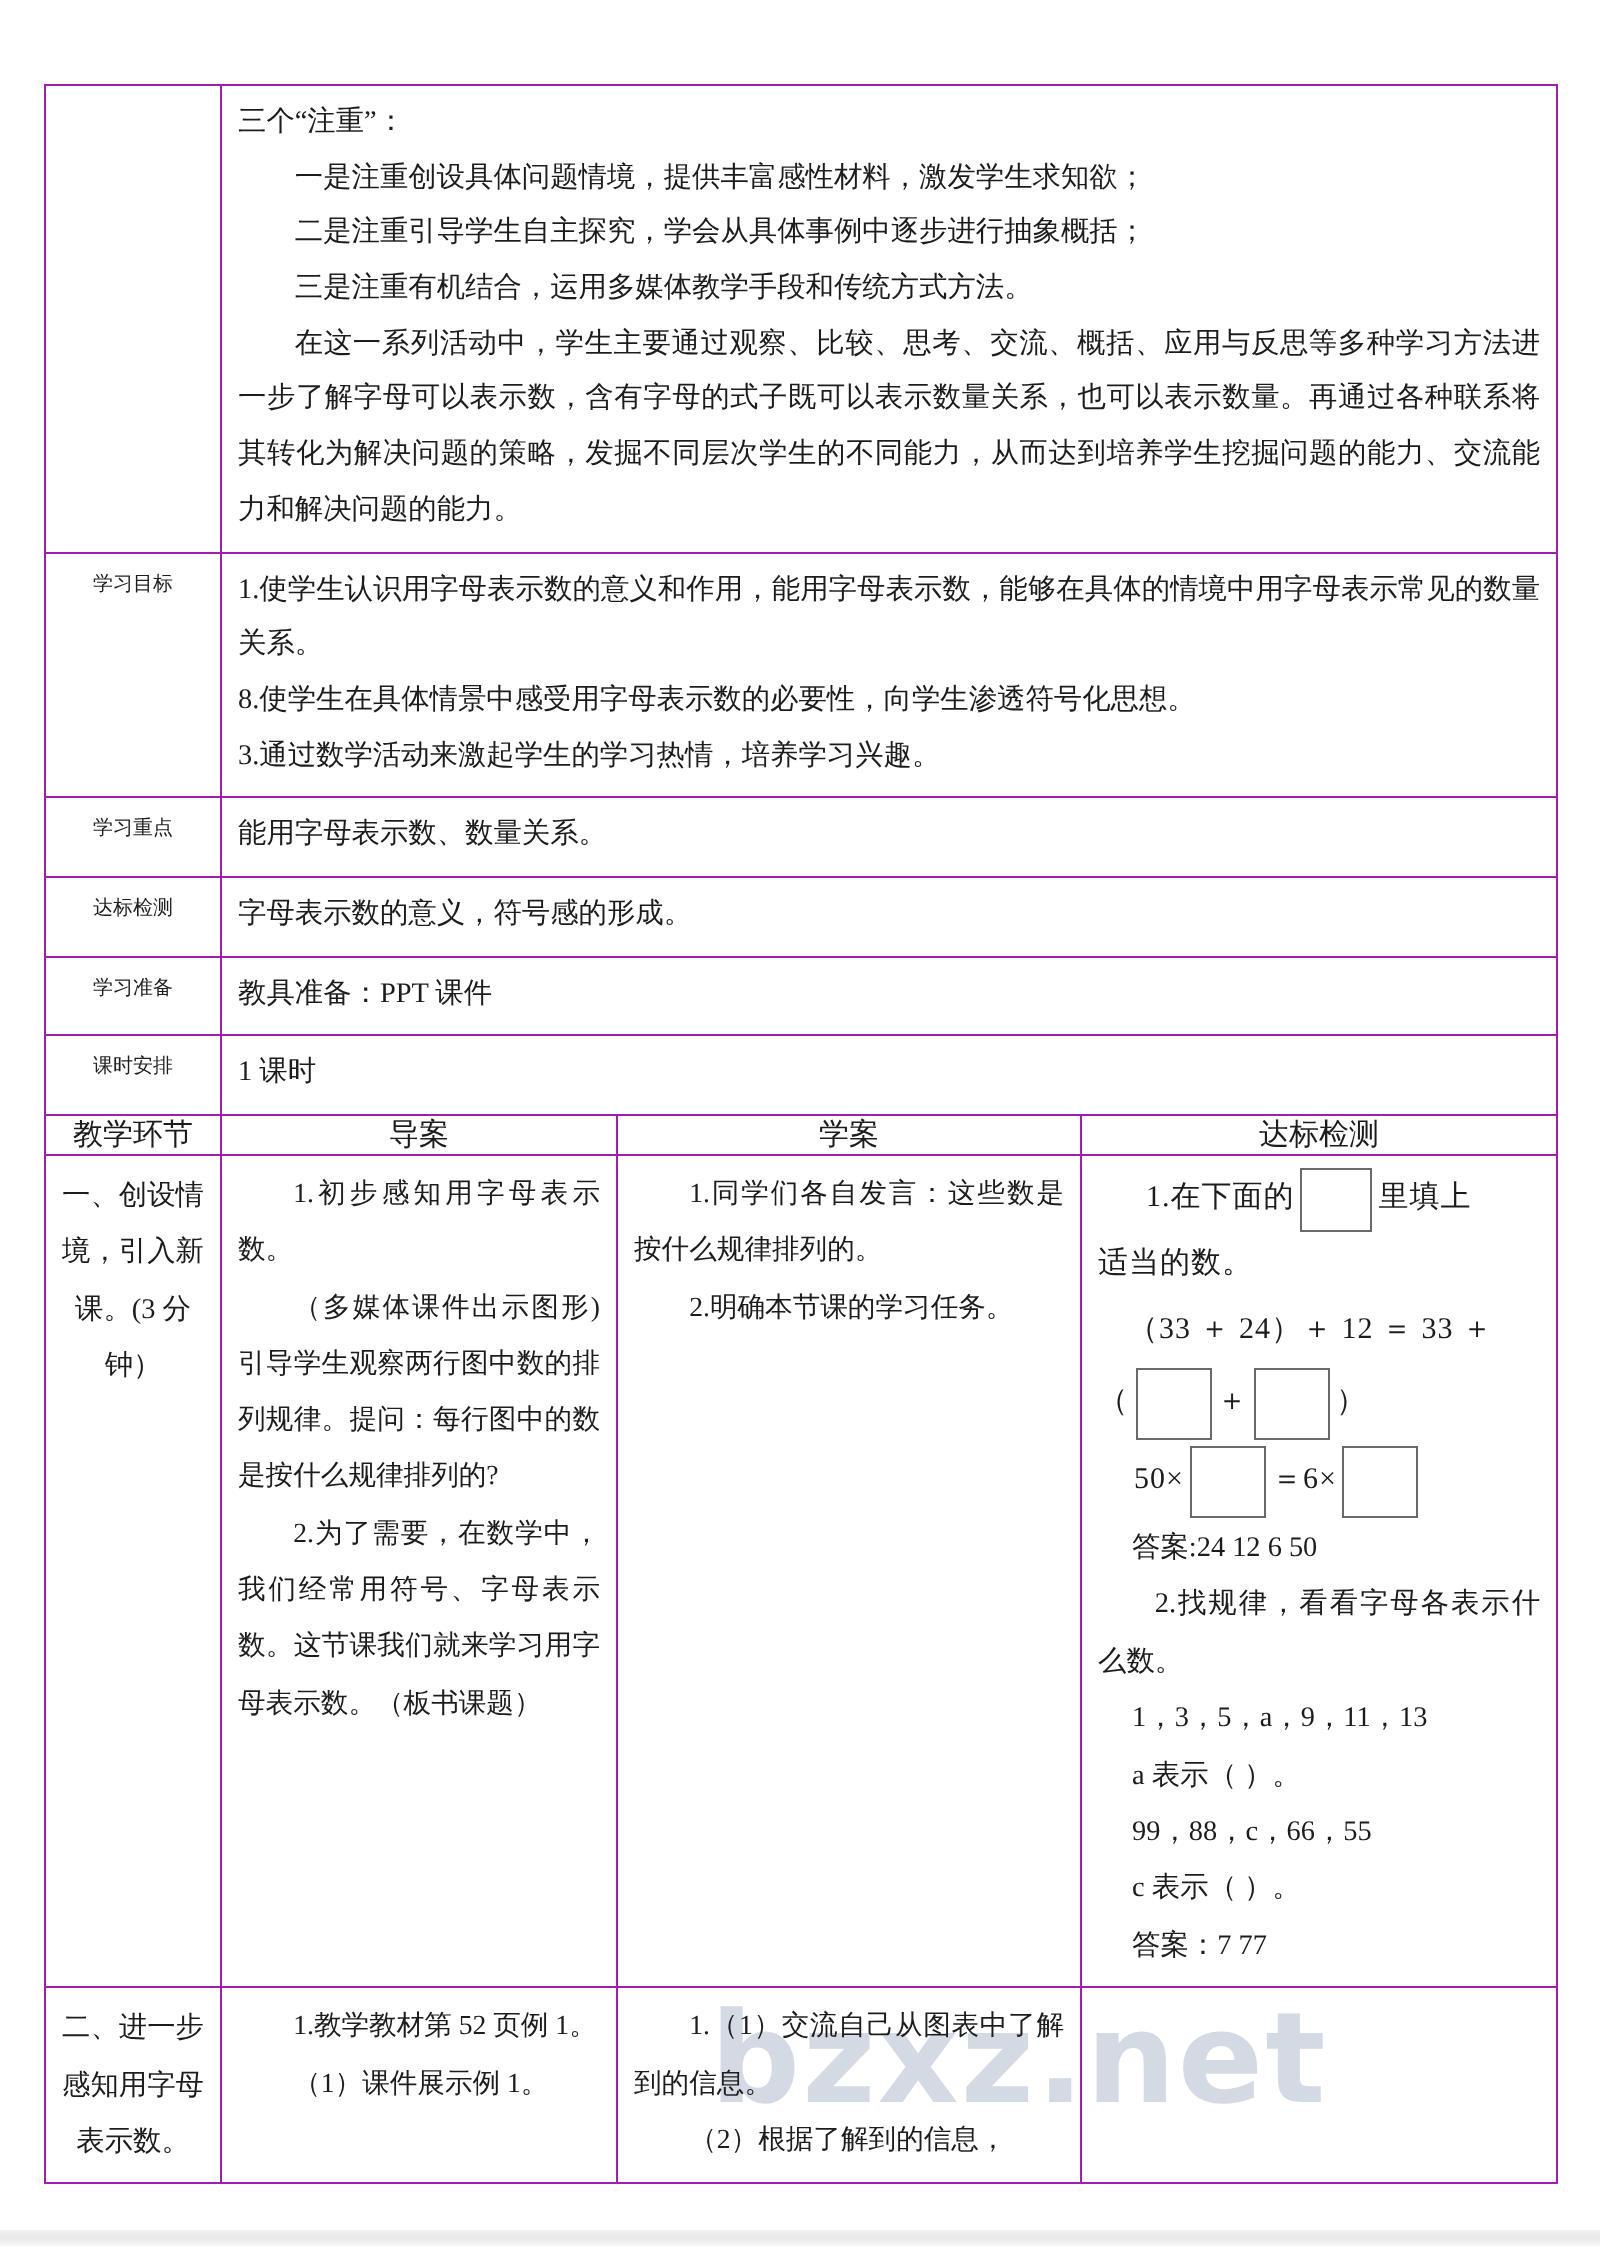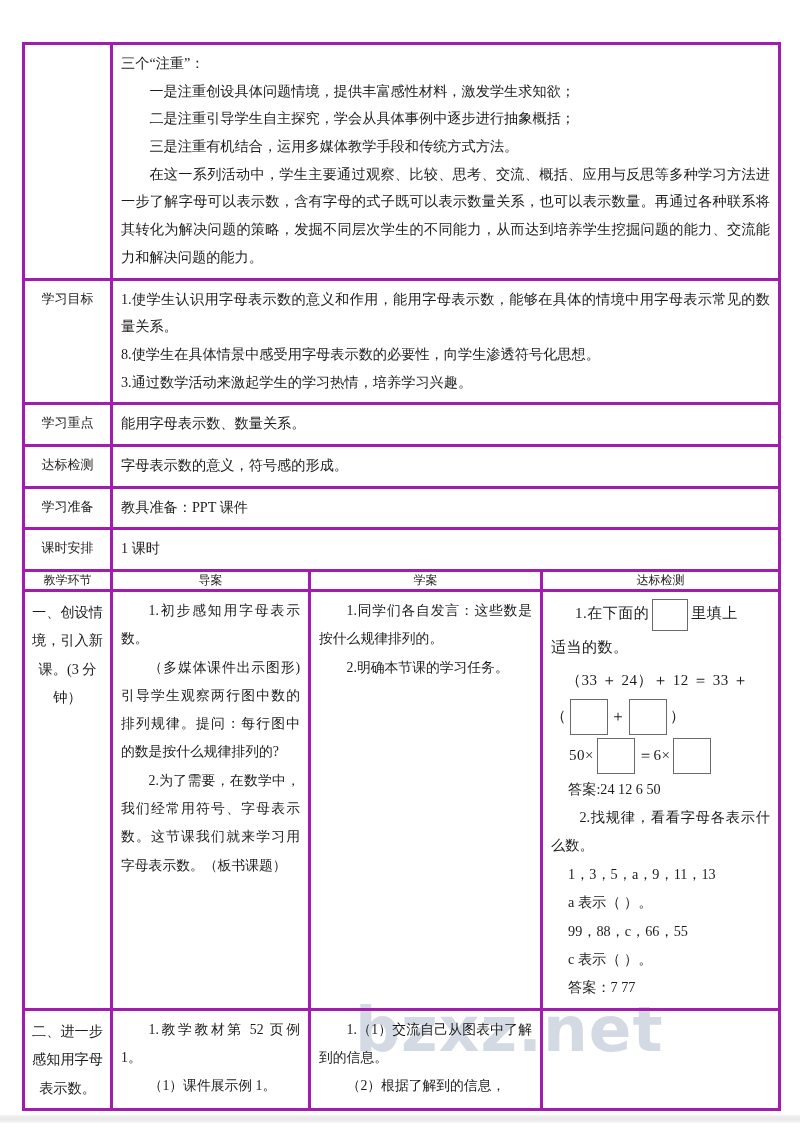"三个“注重”：" table.doc td { border: 3px solid #a21caf -> 1px solid #a21caf }
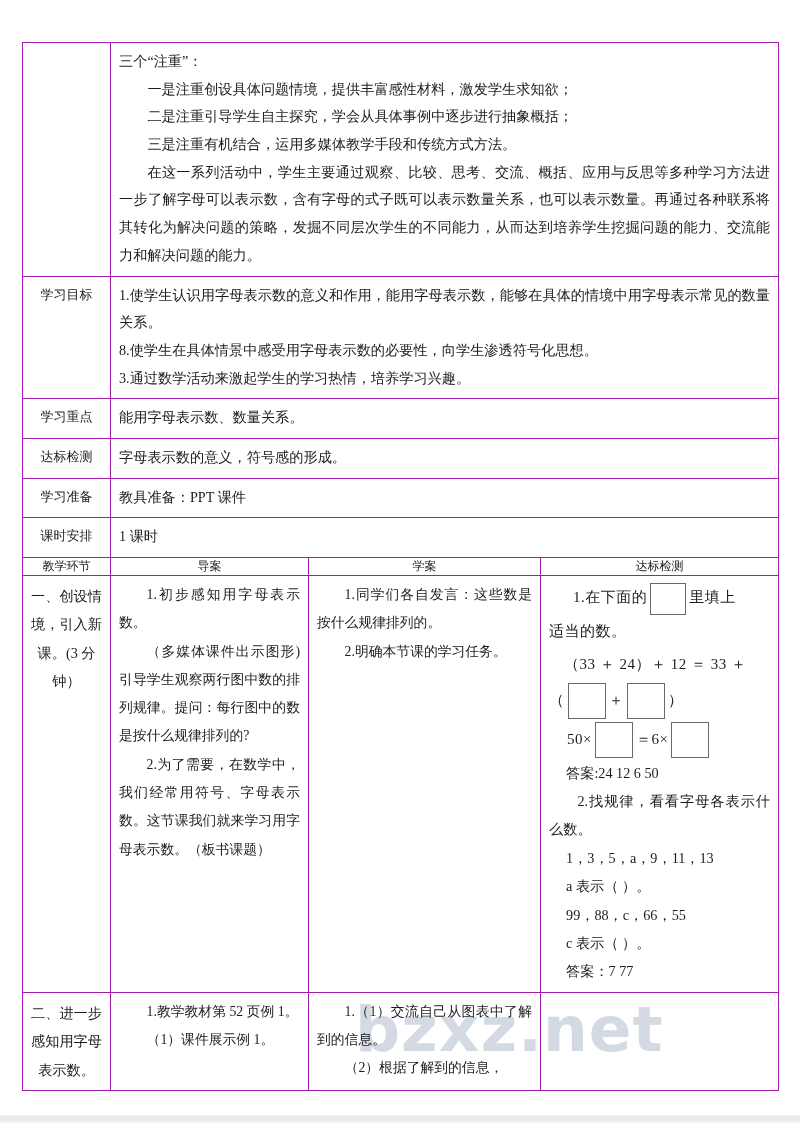"学习目标" .label-cell { font-size: 13px -> 10px }
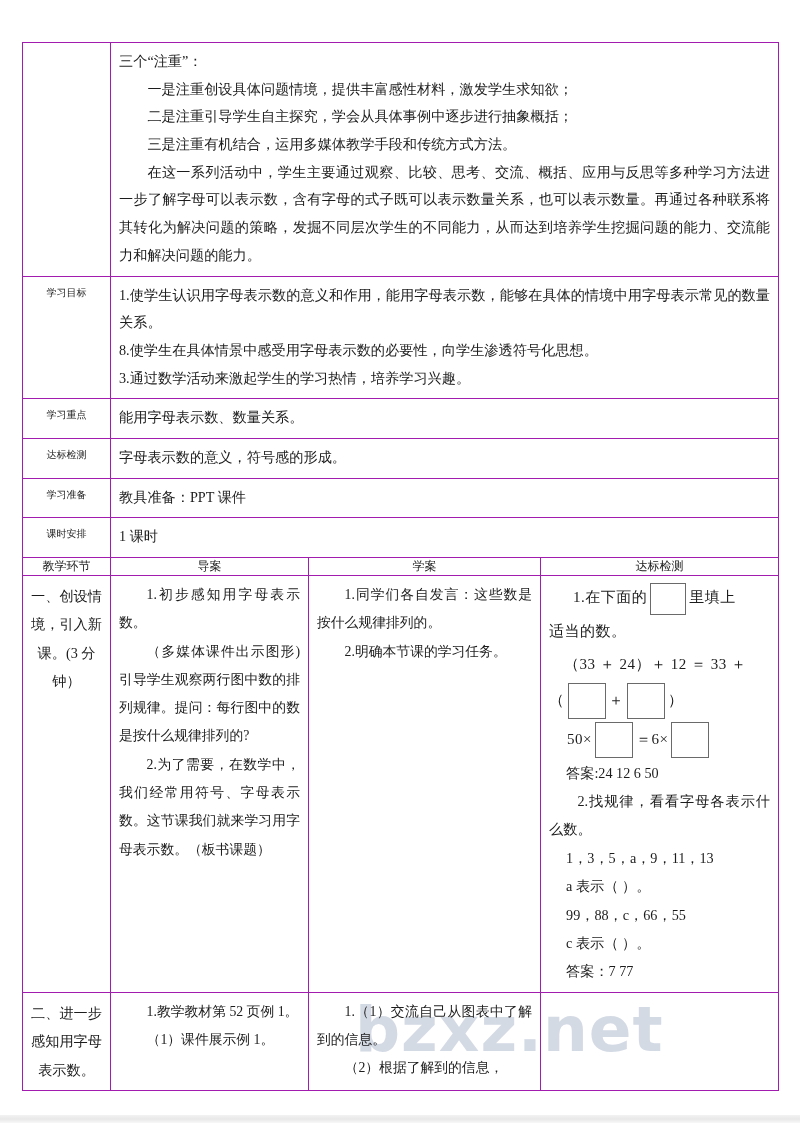"教学环节" .hdr { font-size: 12px -> 15px }
